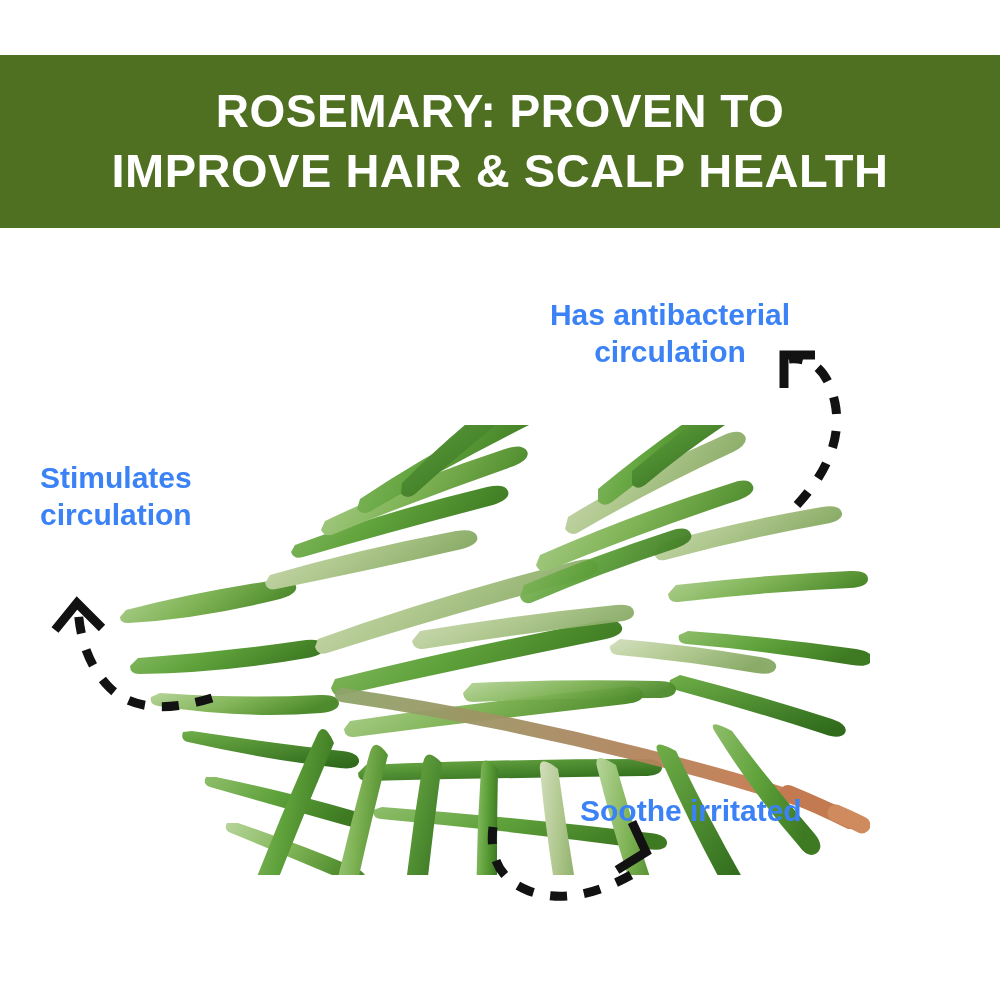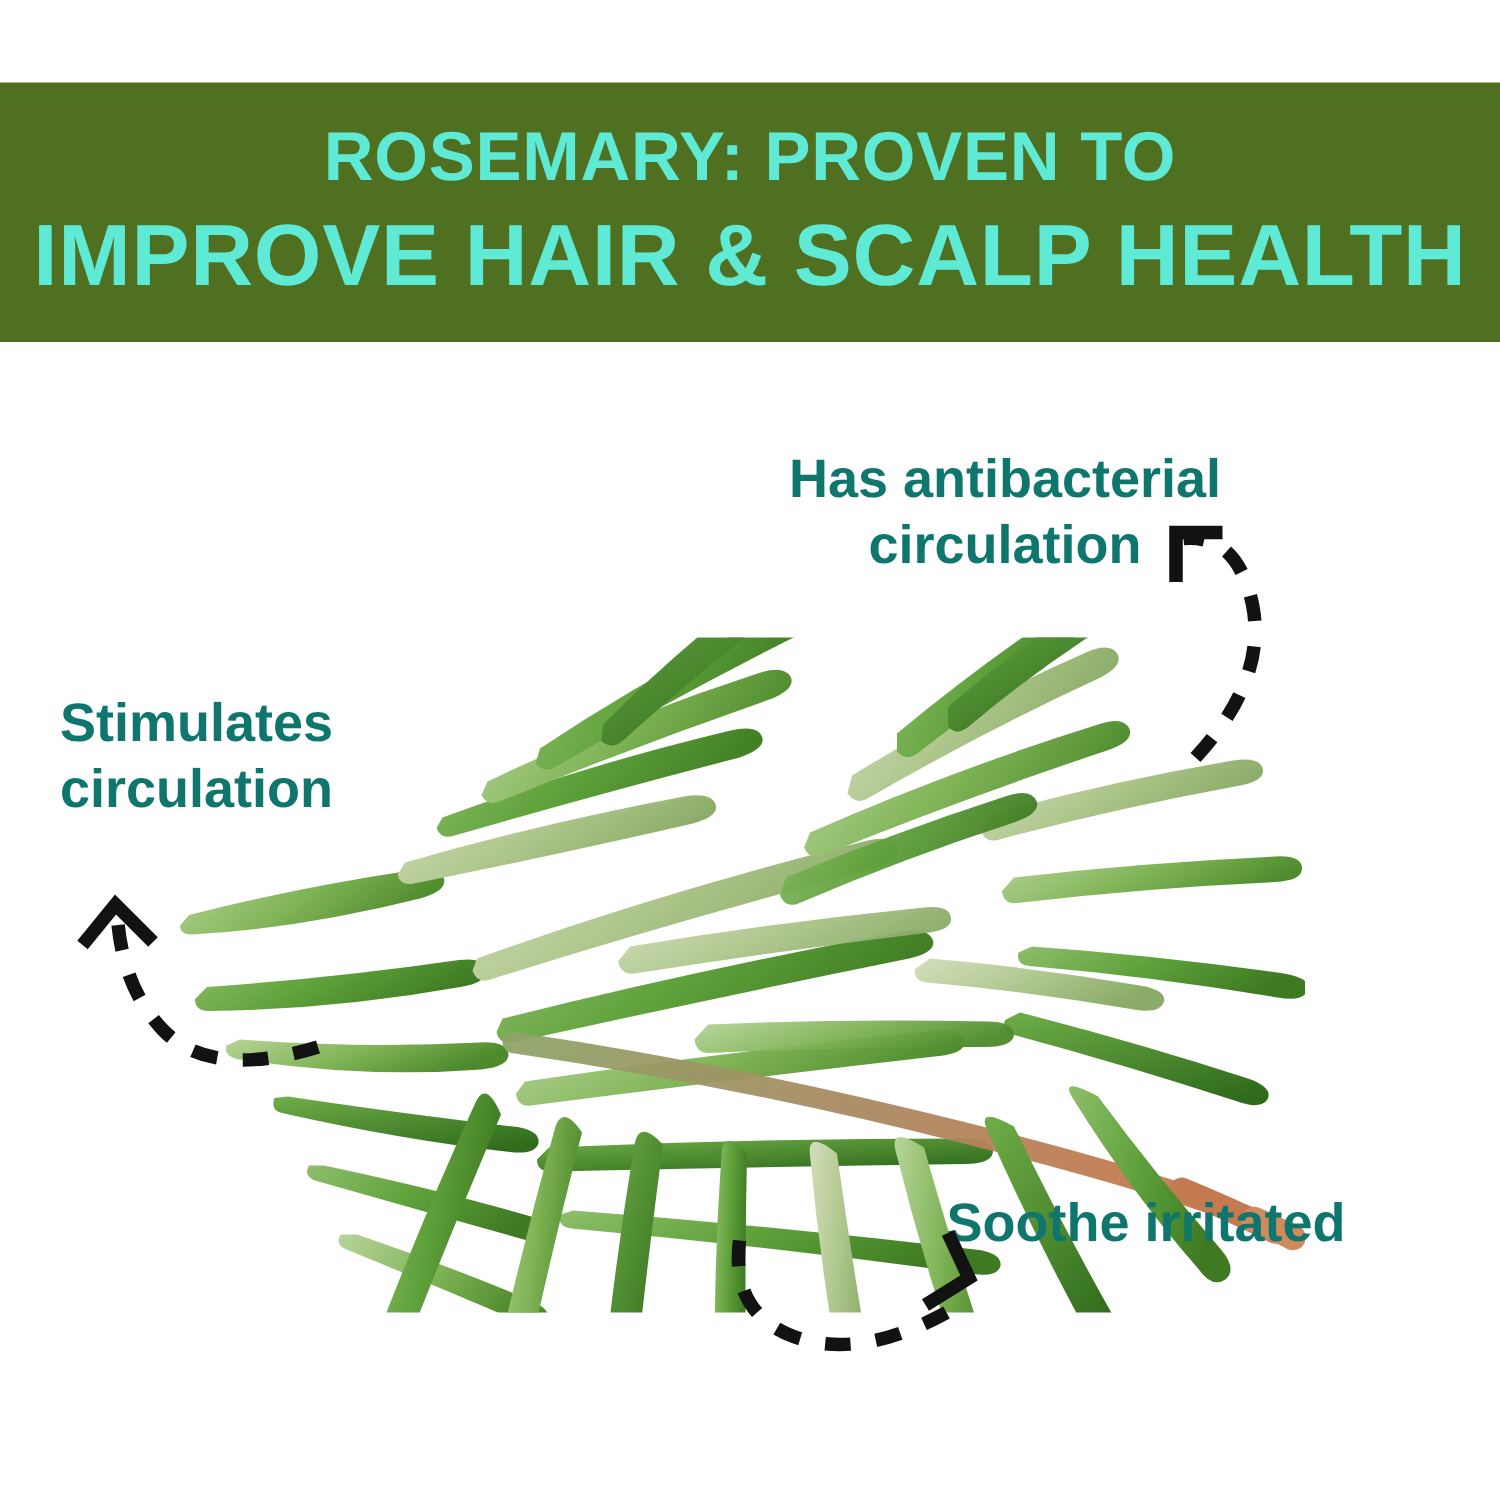"ROSEMARY: PROVEN TO" .header-line { color: #5eead4 -> #ffffff }
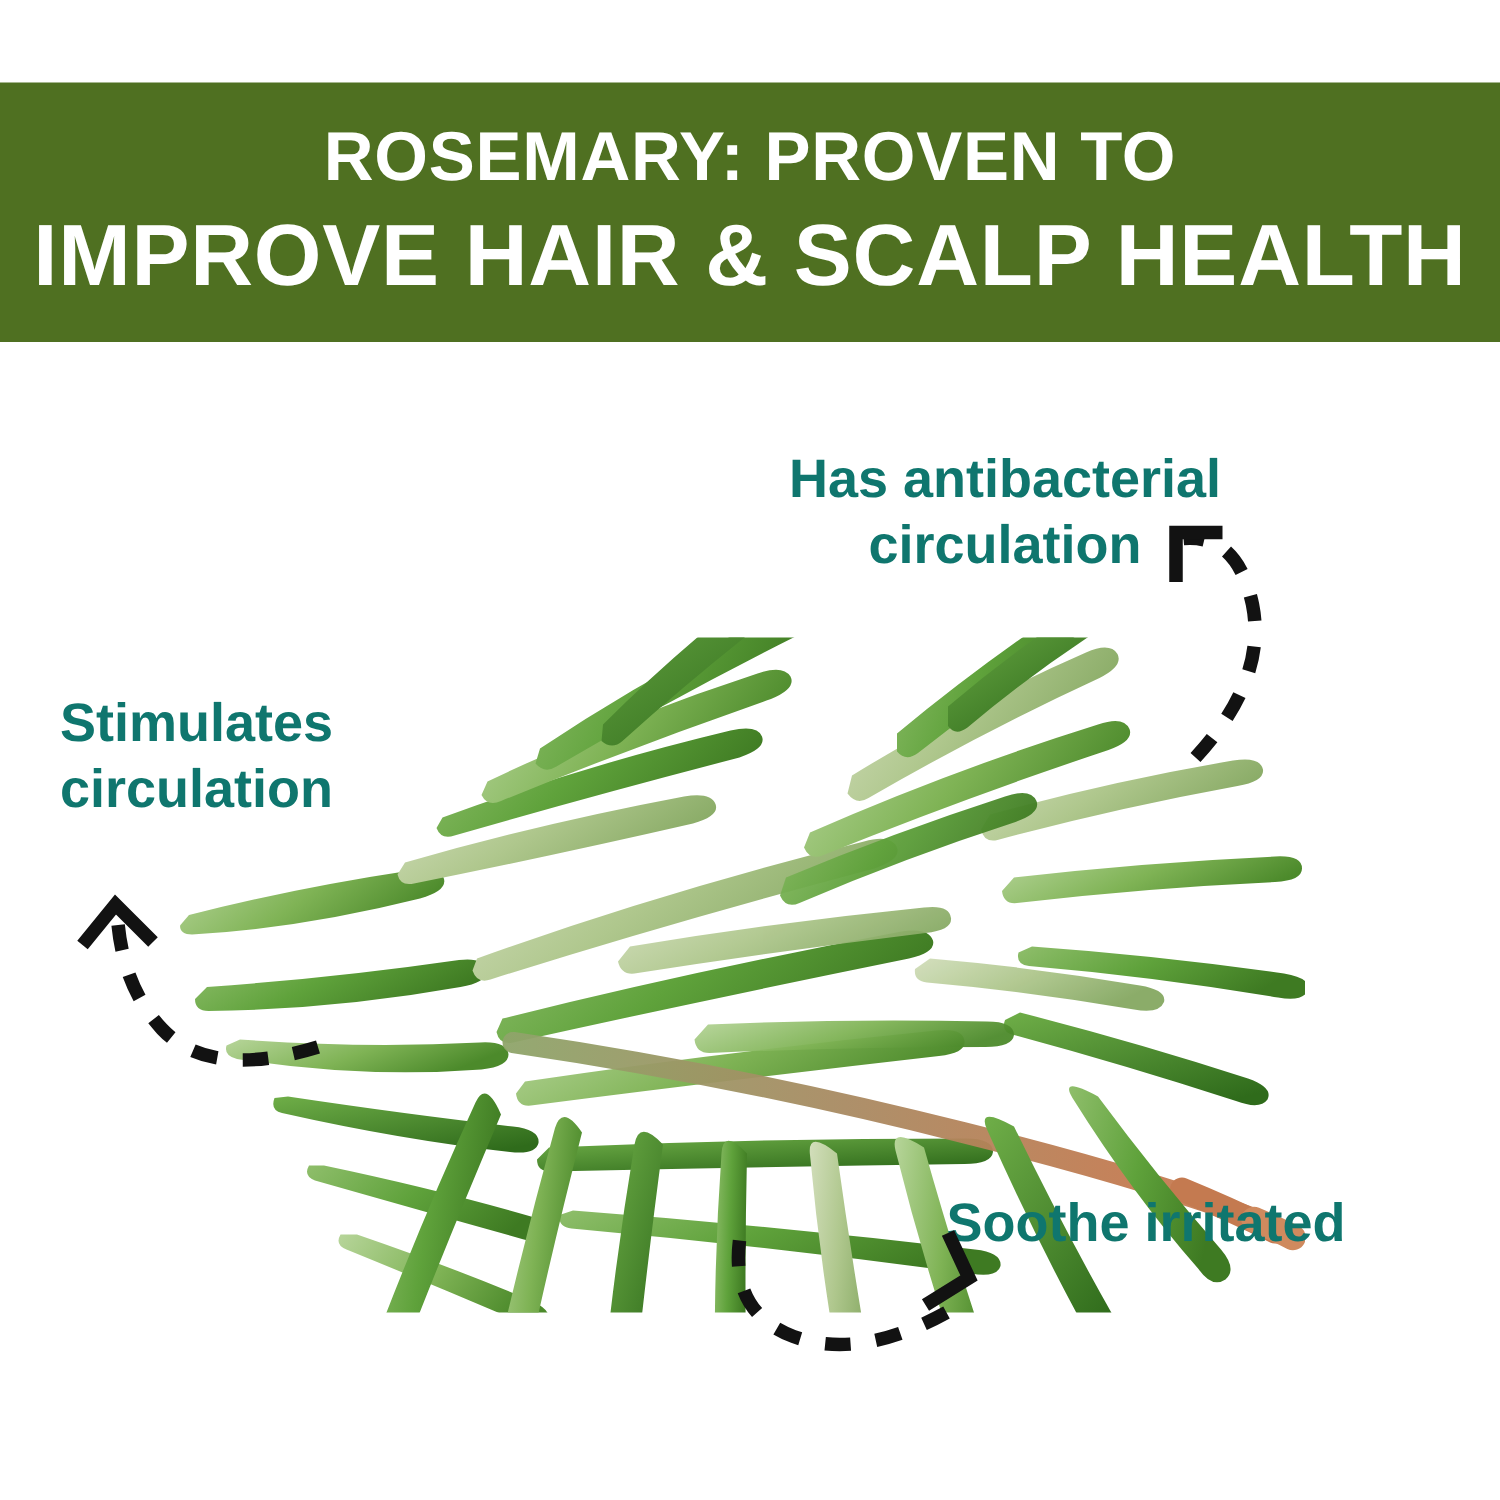"IMPROVE HAIR & SCALP HEALTH" .header-line.line2 { font-size: 58px -> 47px }
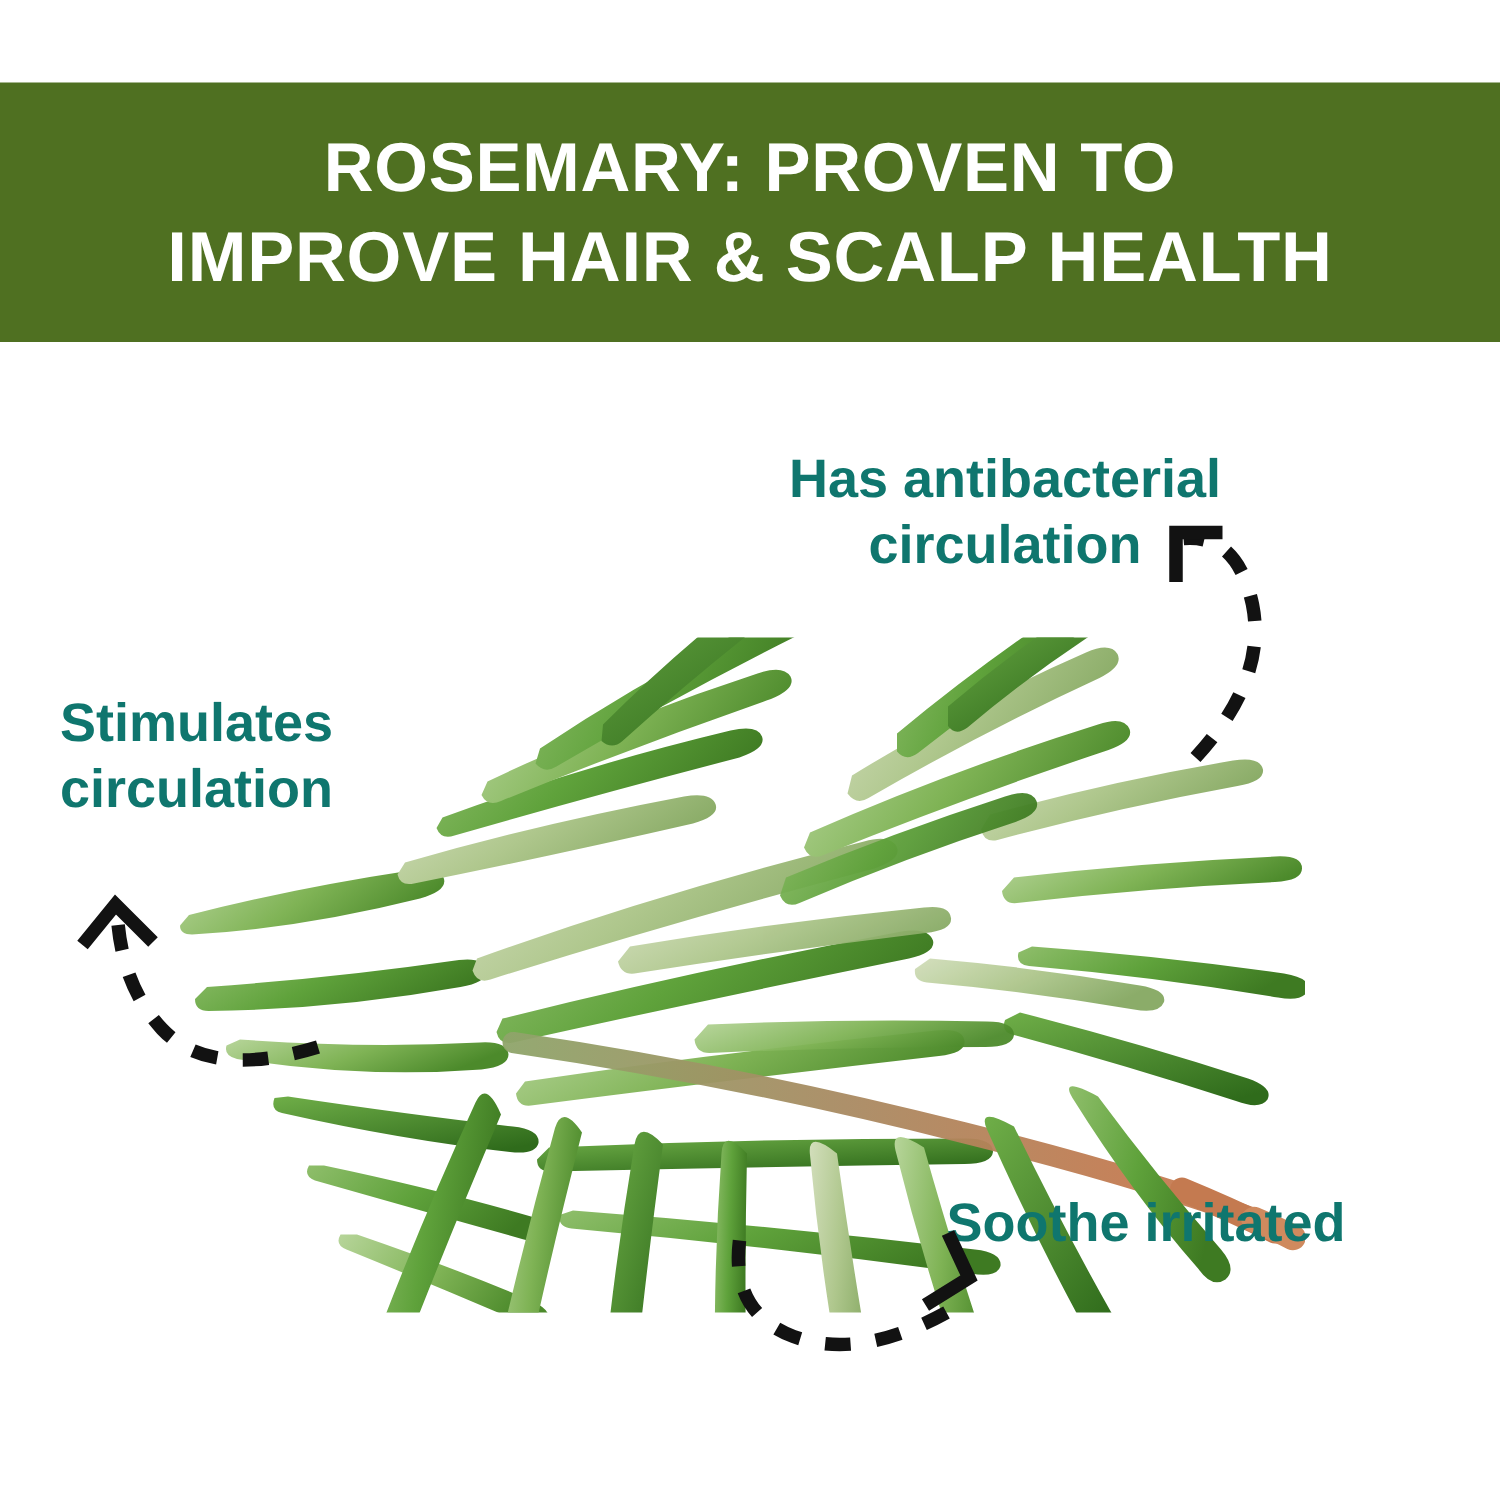"Has antibacterial" .annotation { color: #0f766e -> #3b82f6; font-size: 36px -> 30px }
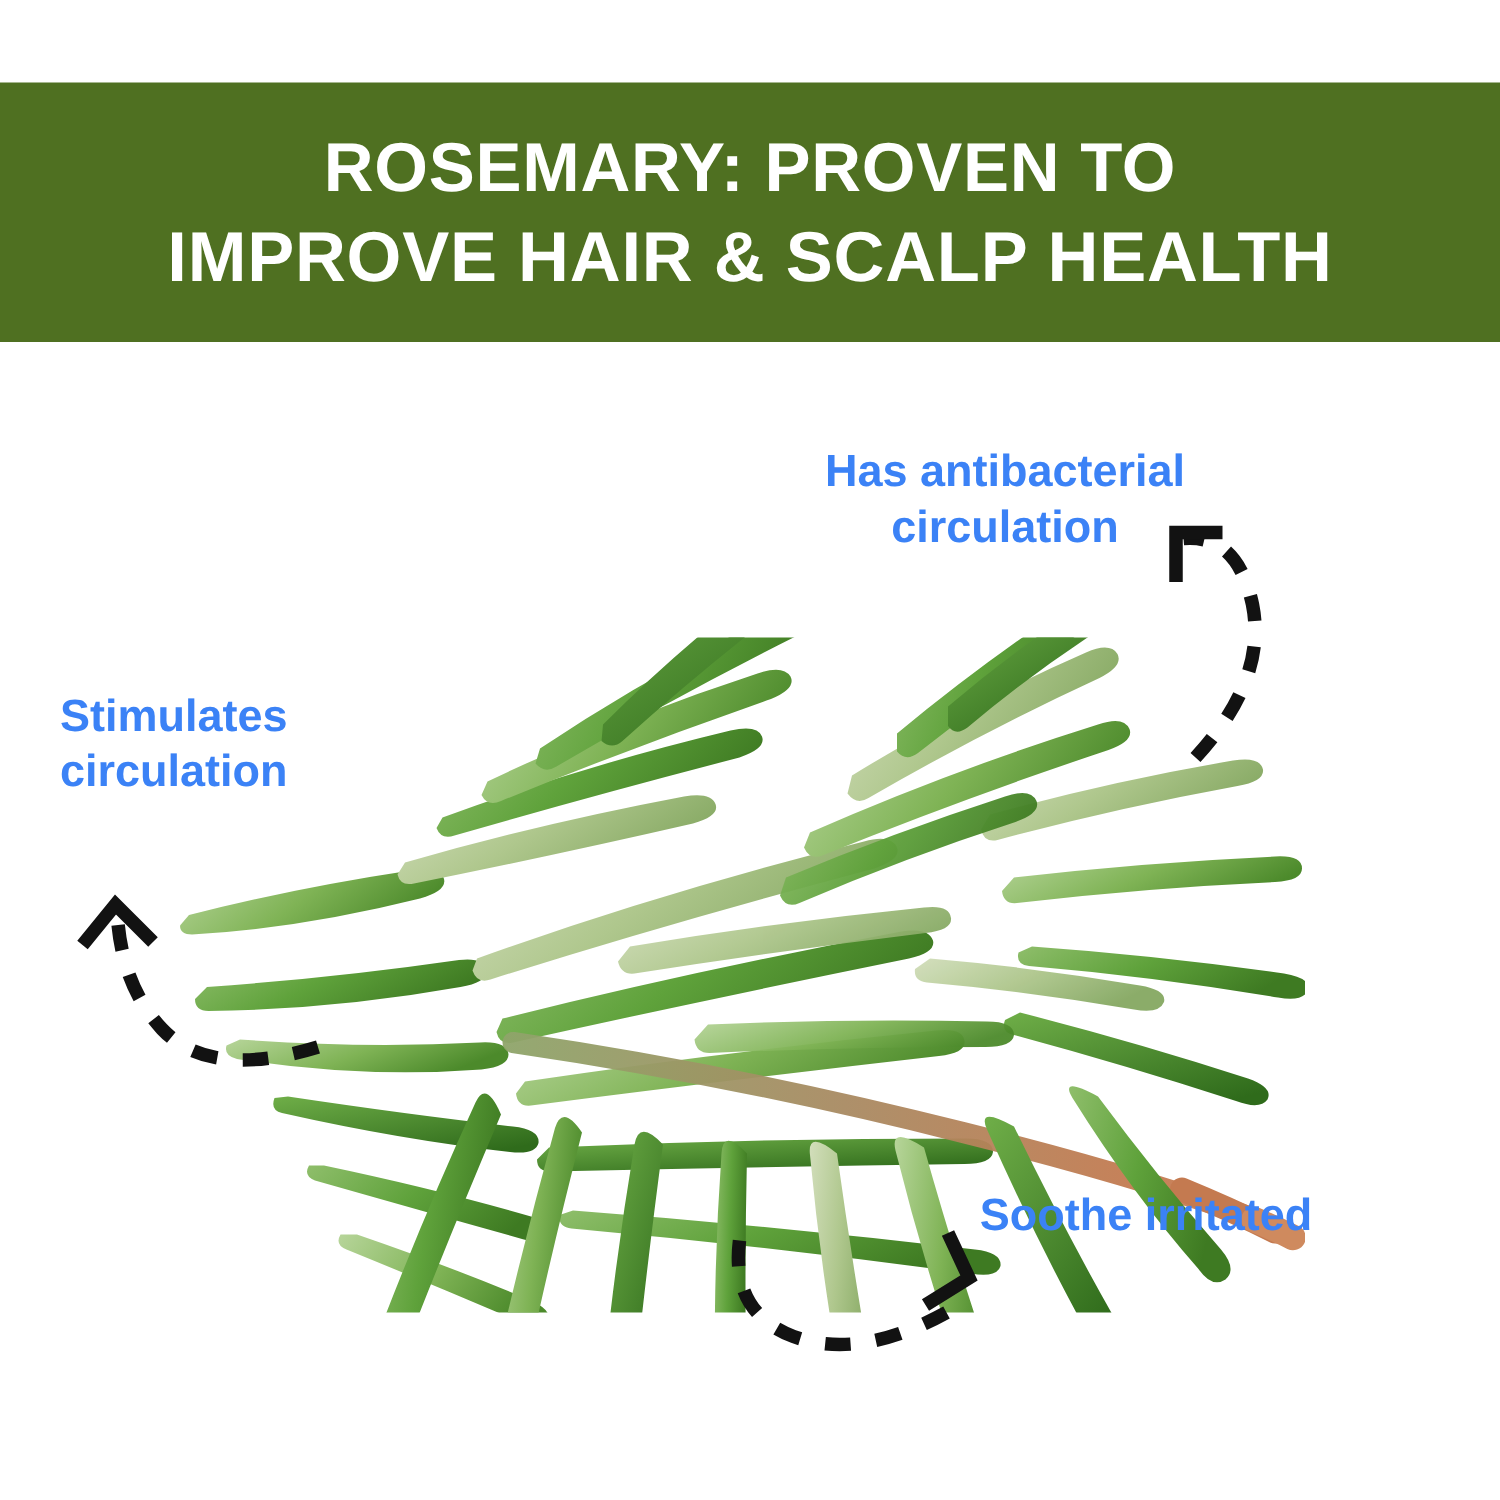"Soothe irritated" #label-soothe { left: 604px -> 580px; text-align: center -> none }
